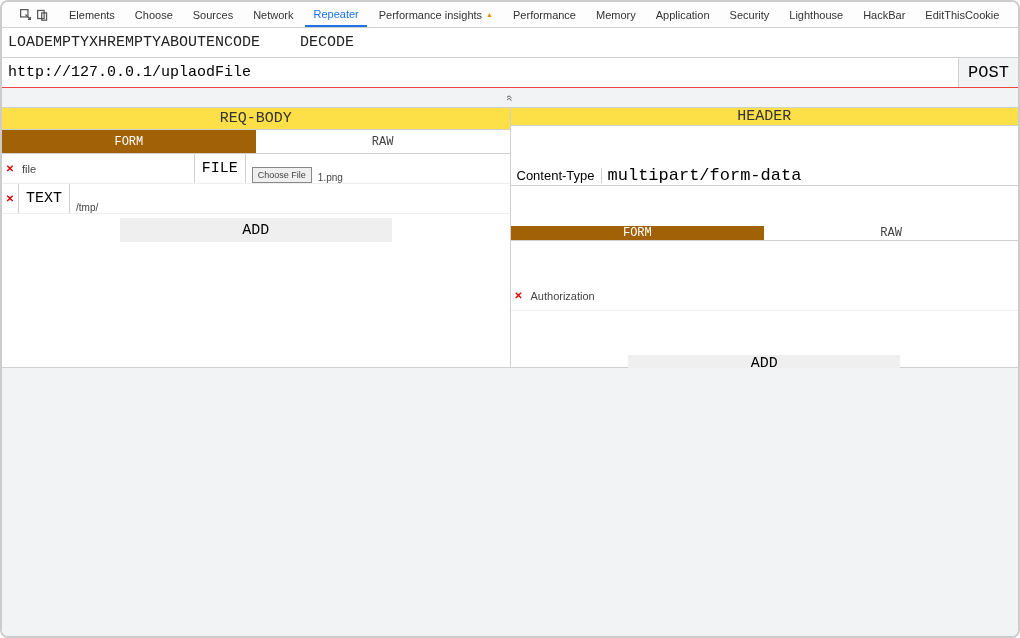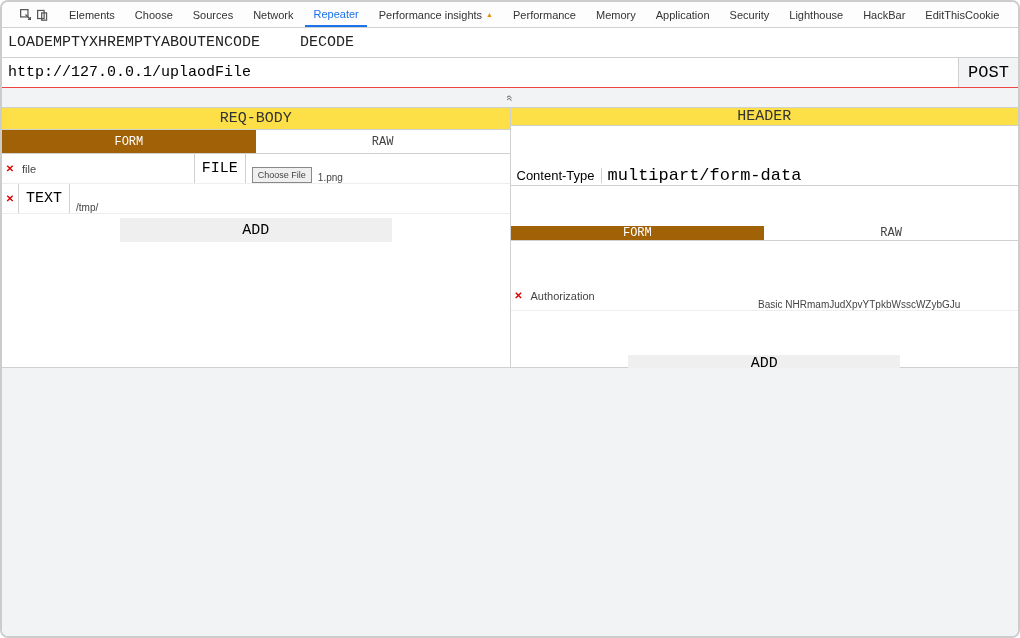"Basic NHRmamJudXpvYTpkbWsscWZybGJu" span.value { html: <span> <input> </span> -> none }
